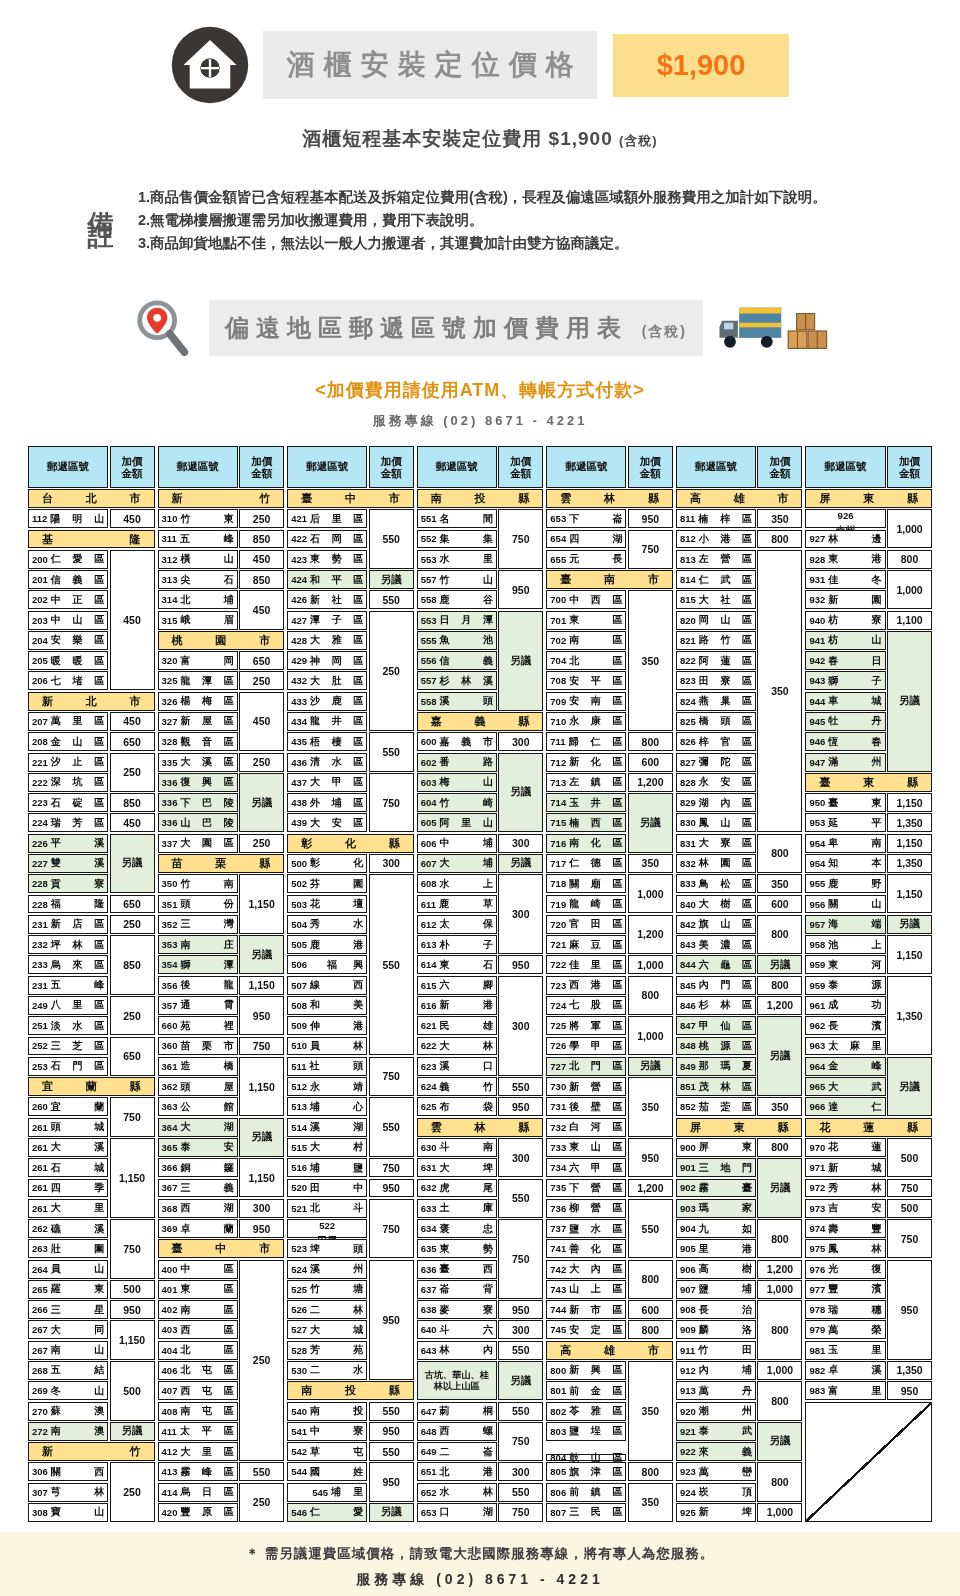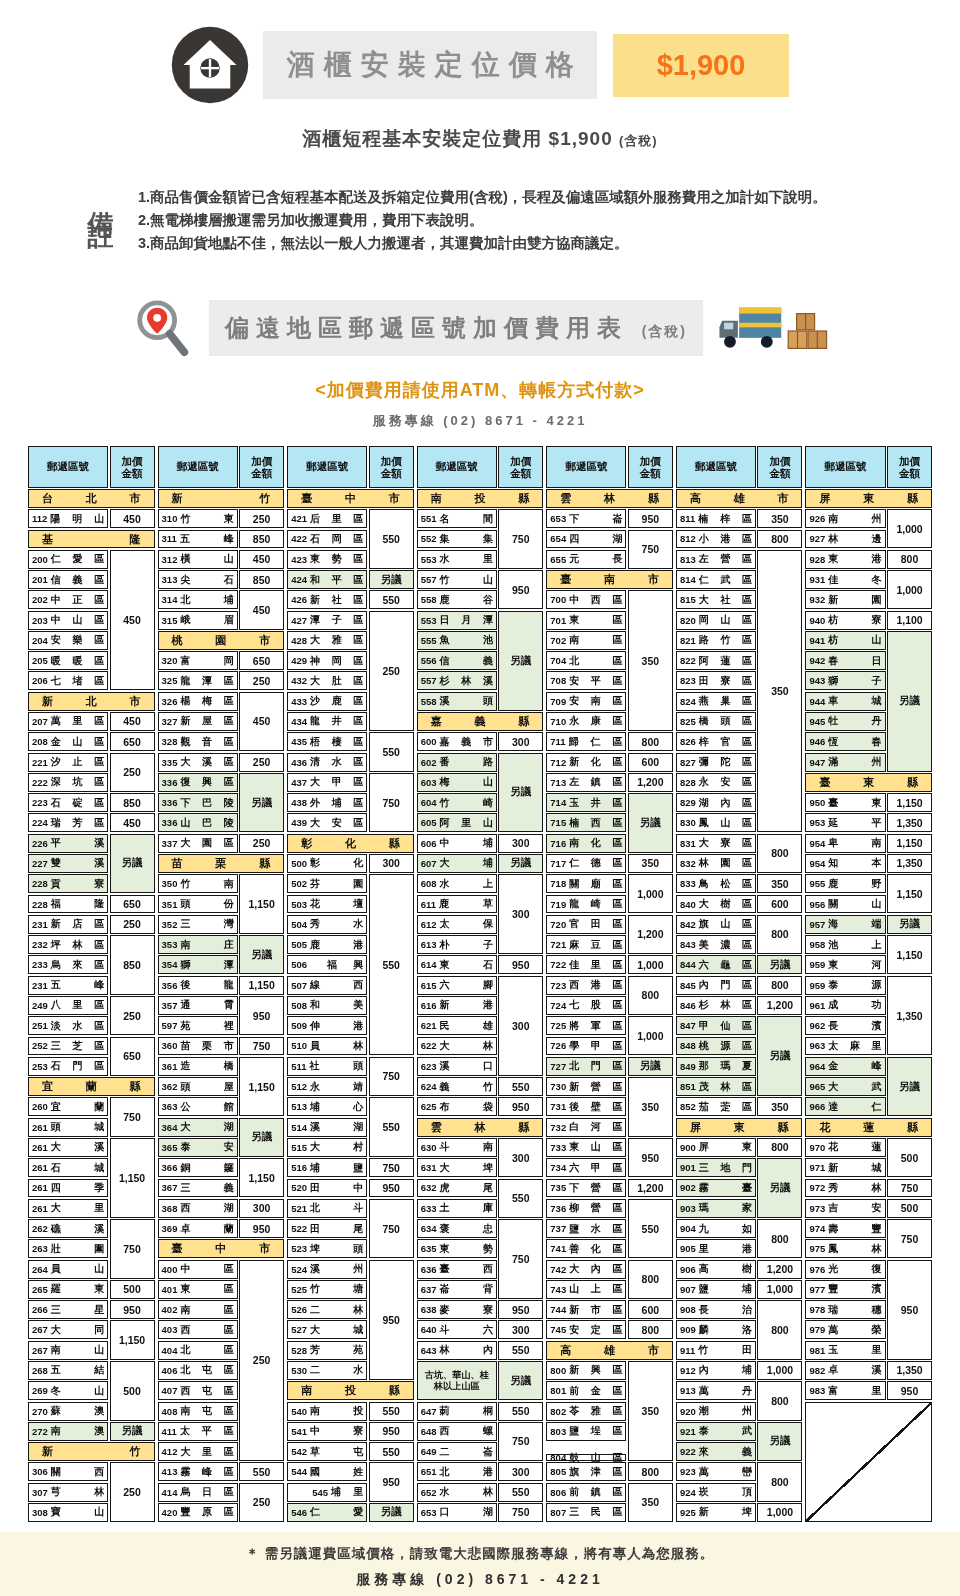"926" div.ncell { flex-direction: none -> column }
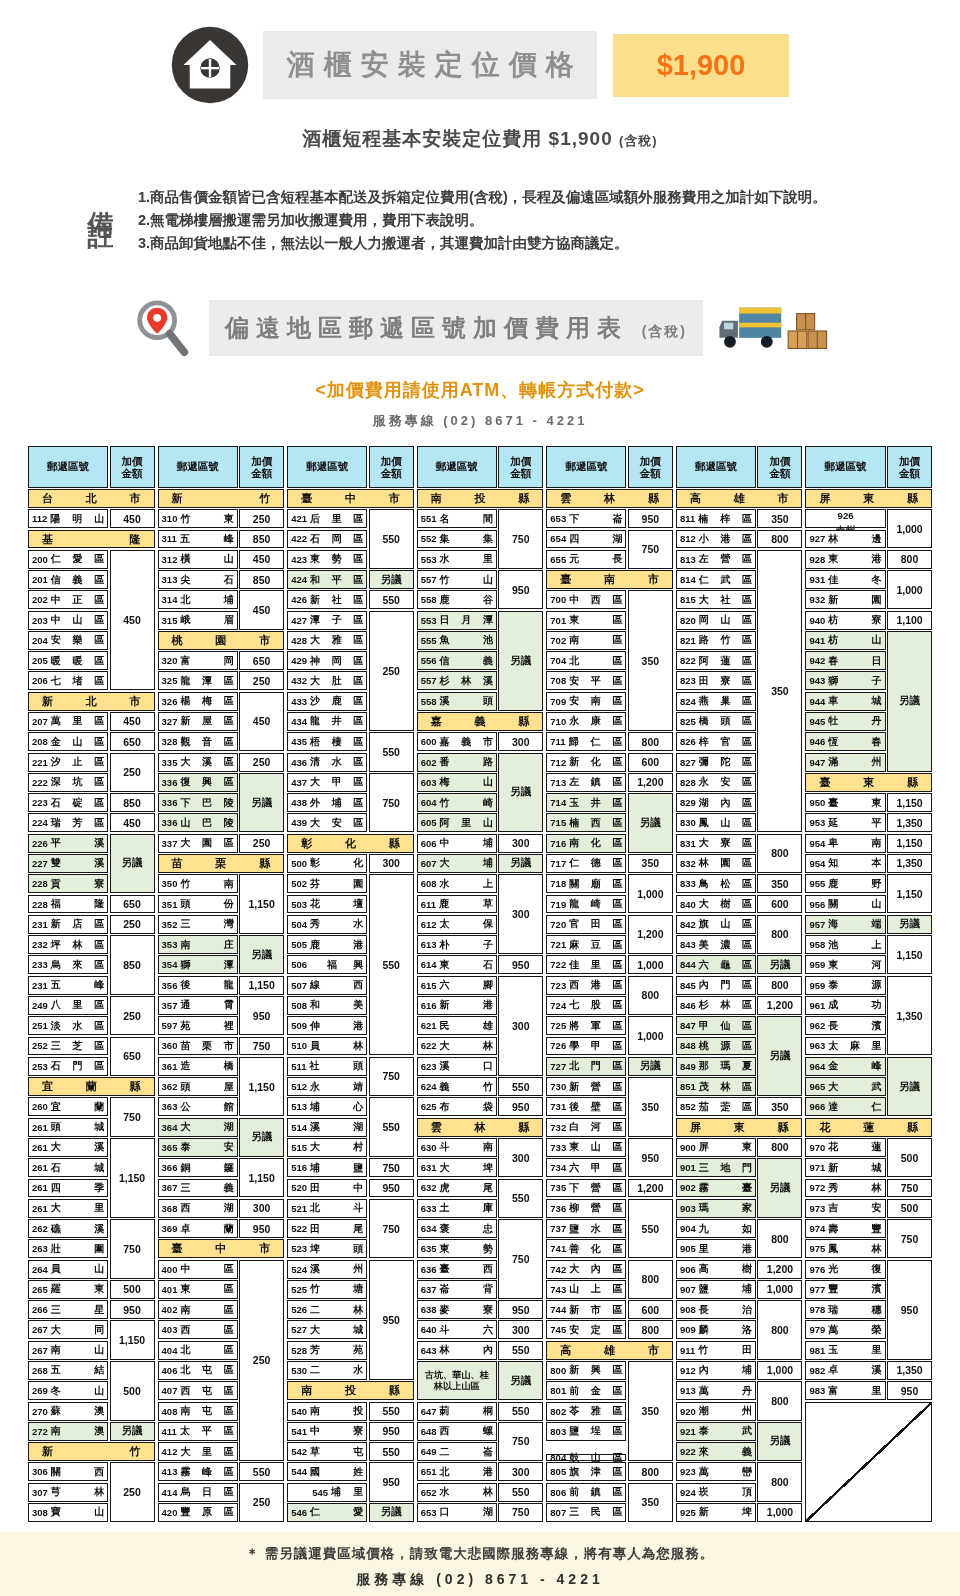"597" div.code { text: 597 -> 660 }
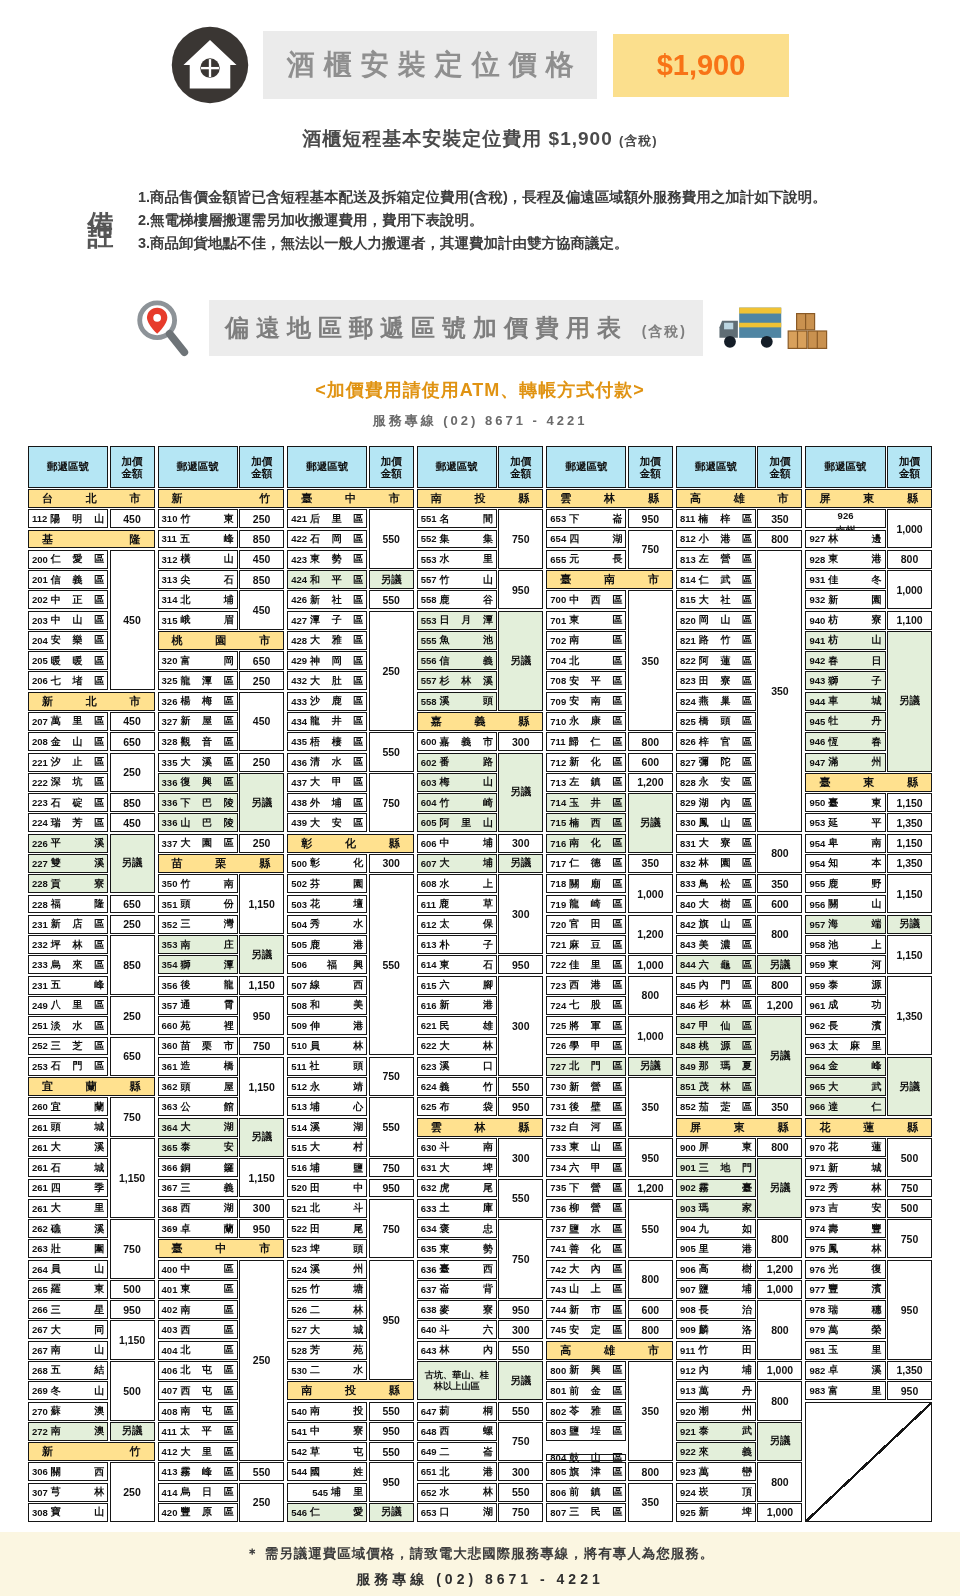"522" div.ncell { flex-direction: none -> column }
